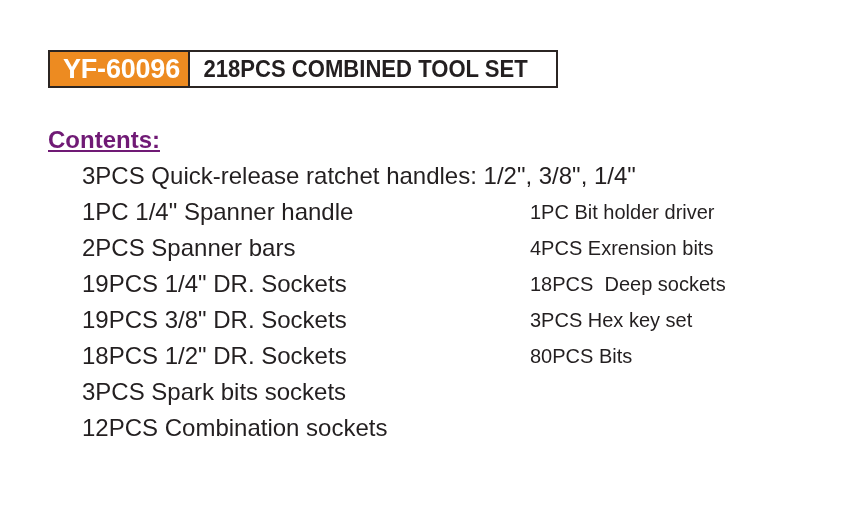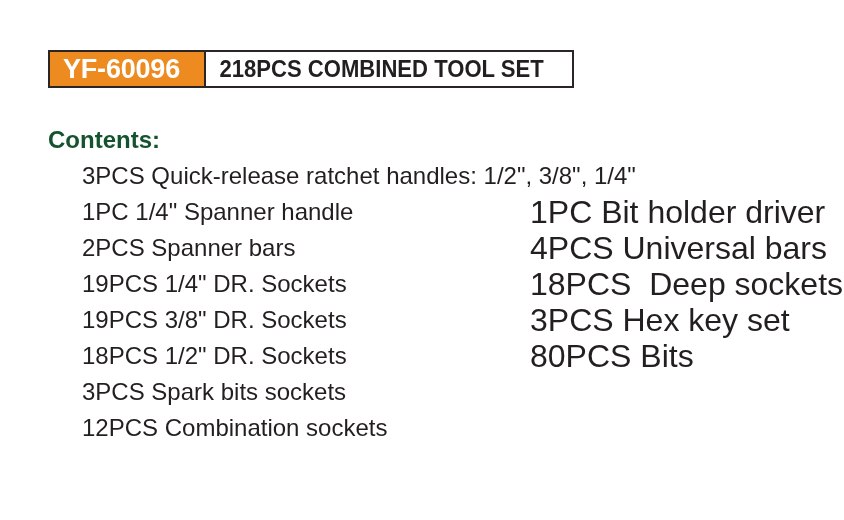"YF-60096" #model-badge { padding: 0 24px 0 13px -> 0 8px 0 13px }
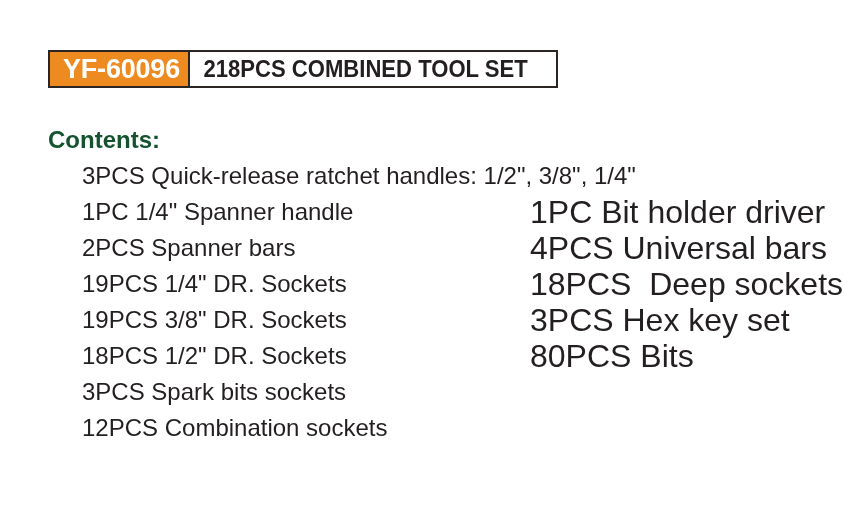"Contents:" #contents-heading { color: #14532d -> #701a75; text-decoration: none -> underline }
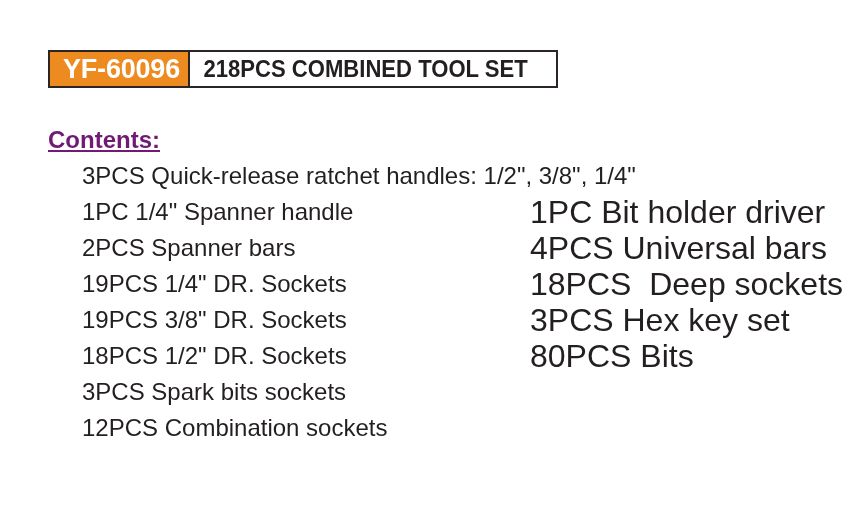"1PC Bit holder driver" .col-right { font-size: 32px -> 20px }
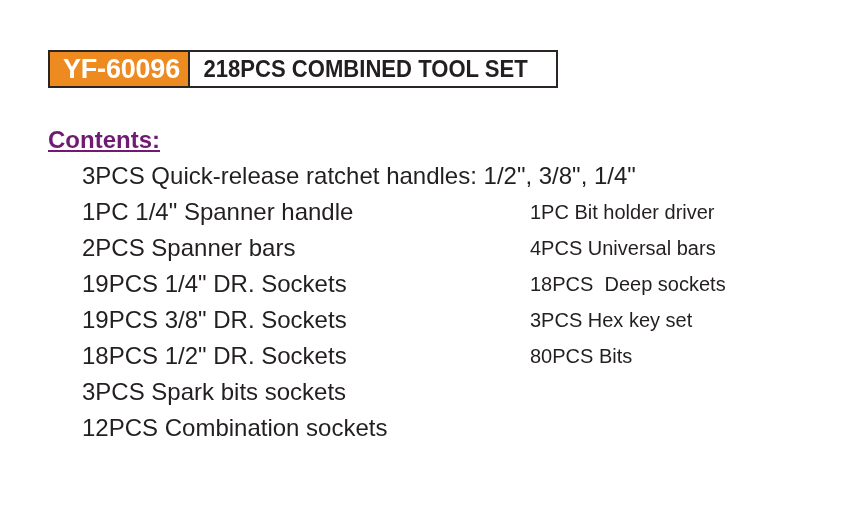"4PCS Universal bars" div.col-right { text: Universal bars -> Exrension bits }
